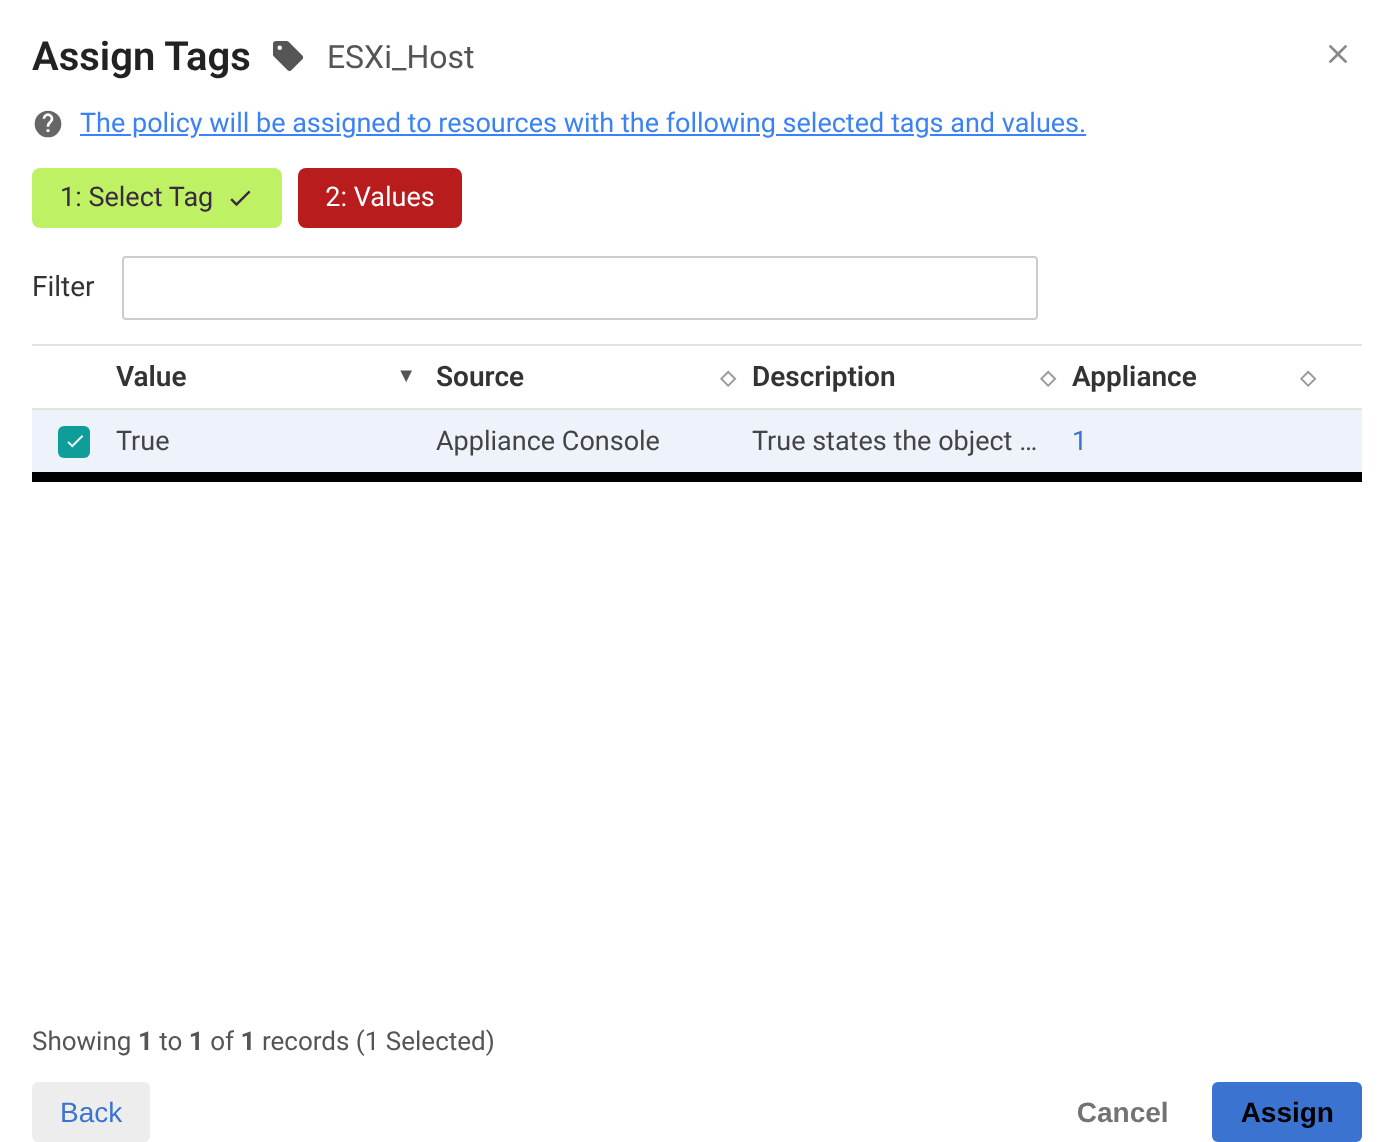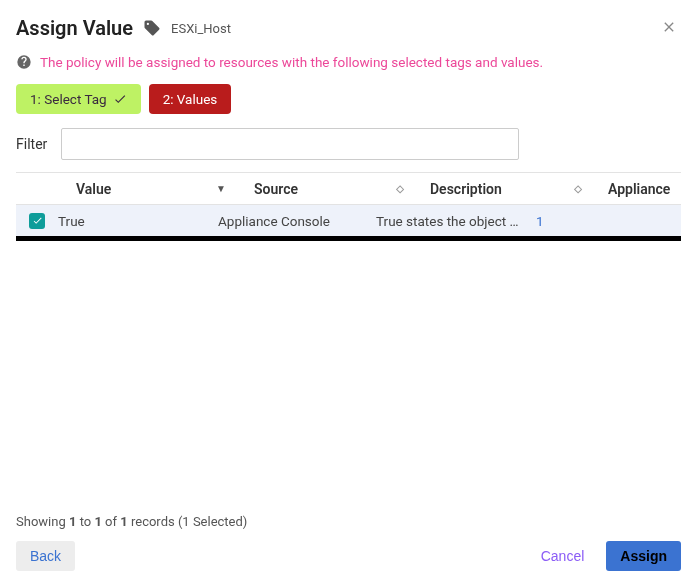"Assign Value" span.title { text: Value -> Tags }
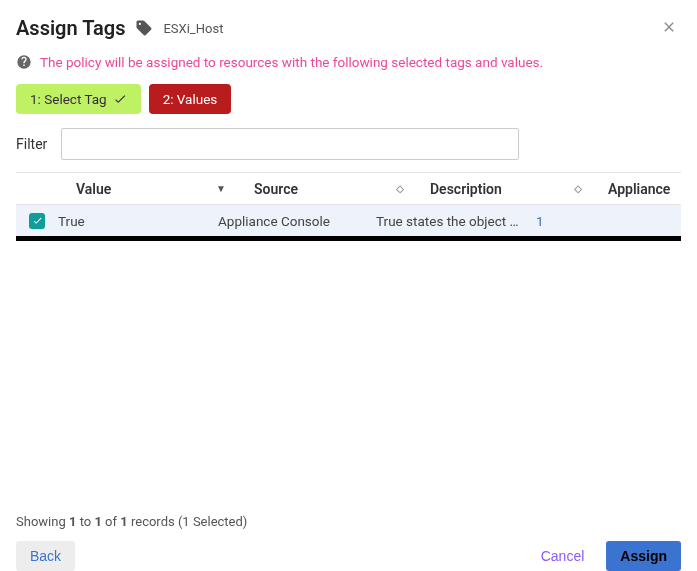"ESXi_Host" .tag-name { font-size: 13px -> 16px }
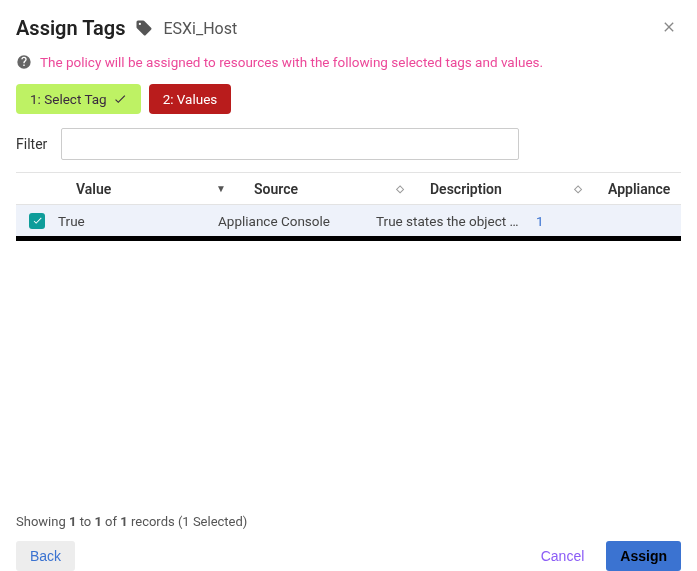"The policy will be assigned" .hint-row { color: #ec4899 -> #3b82f6; text-decoration: none -> underline }
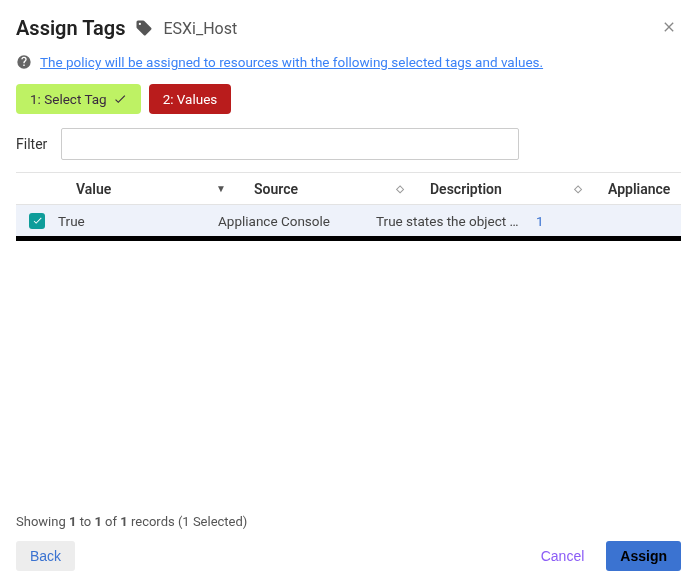"Value" .thead { gap: 18px -> none }
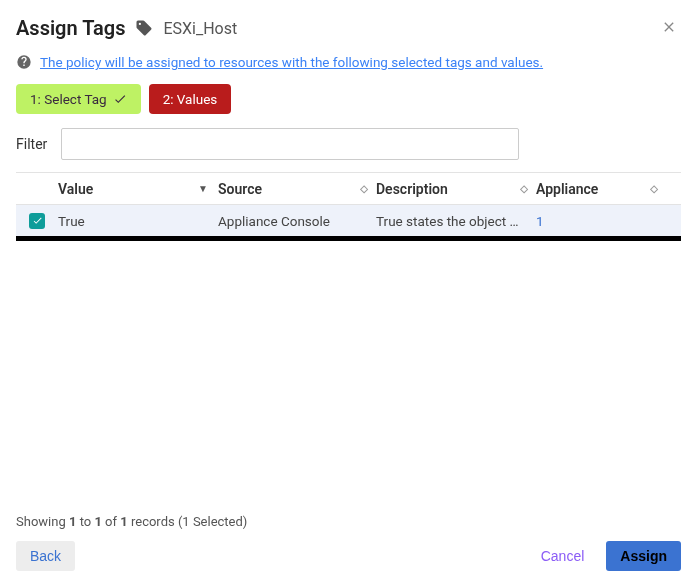"Cancel" .btn-cancel { color: #8b5cf6 -> #737373; font-weight: none -> bold }
